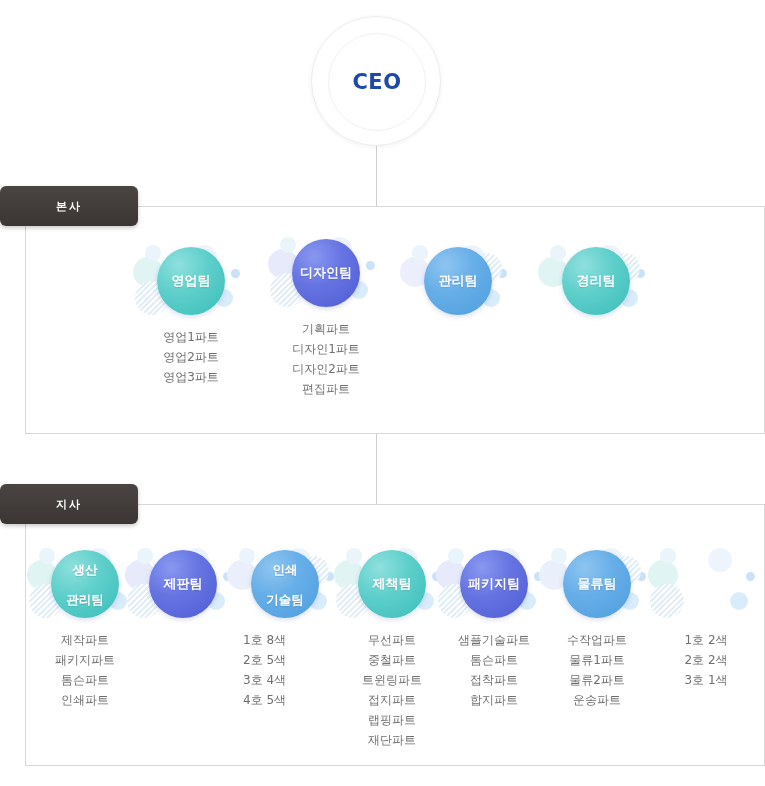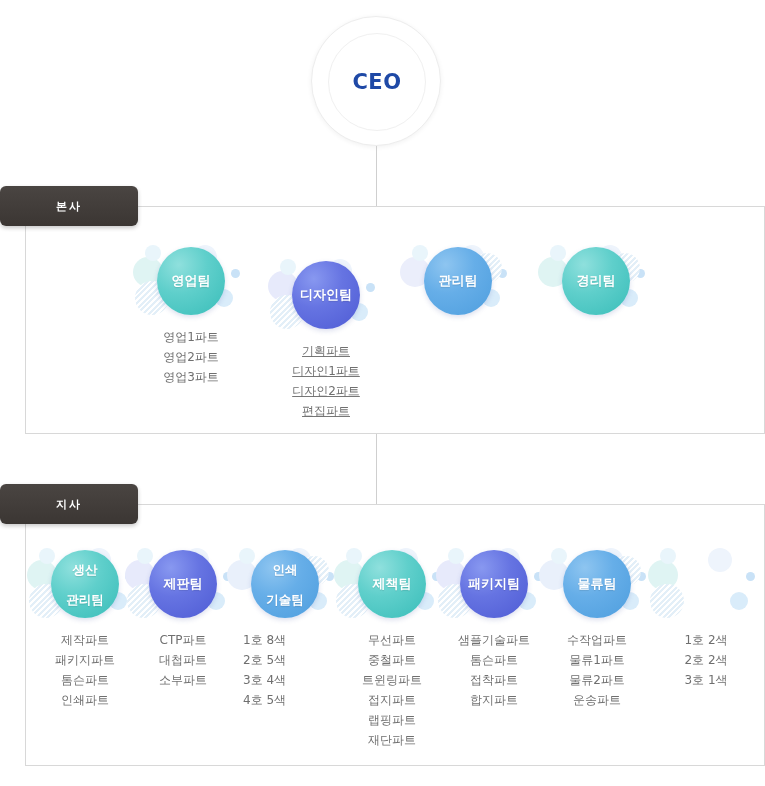"디자인팀" div.team { text-decoration: underline -> none; top: 259px -> 237px }
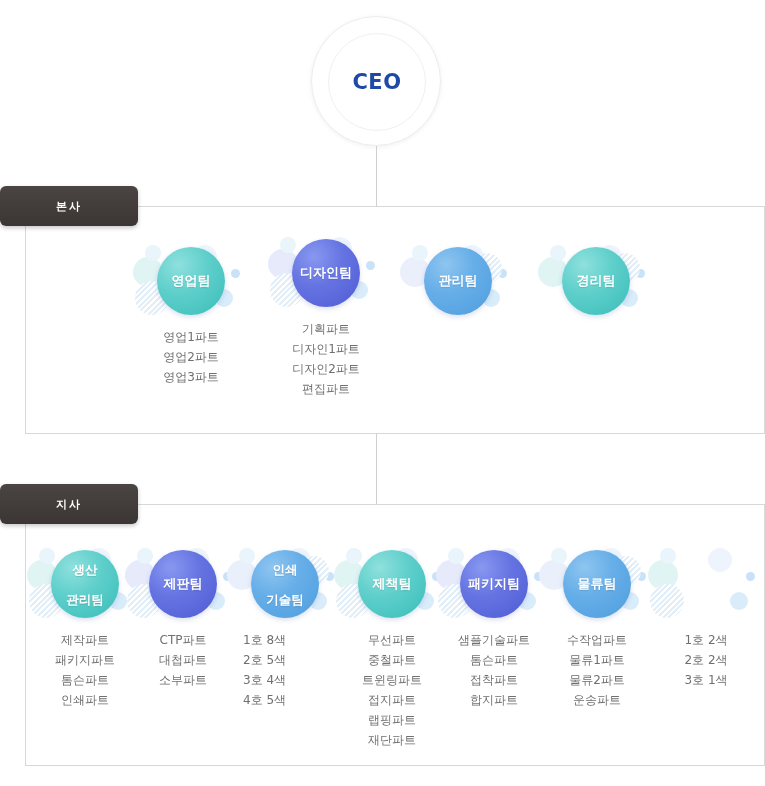"CTP파트" div.parts { html: <div> <div>CTP파트</div> <div>대첩파트</div> <div>소부파트</div> </div> -> none }
